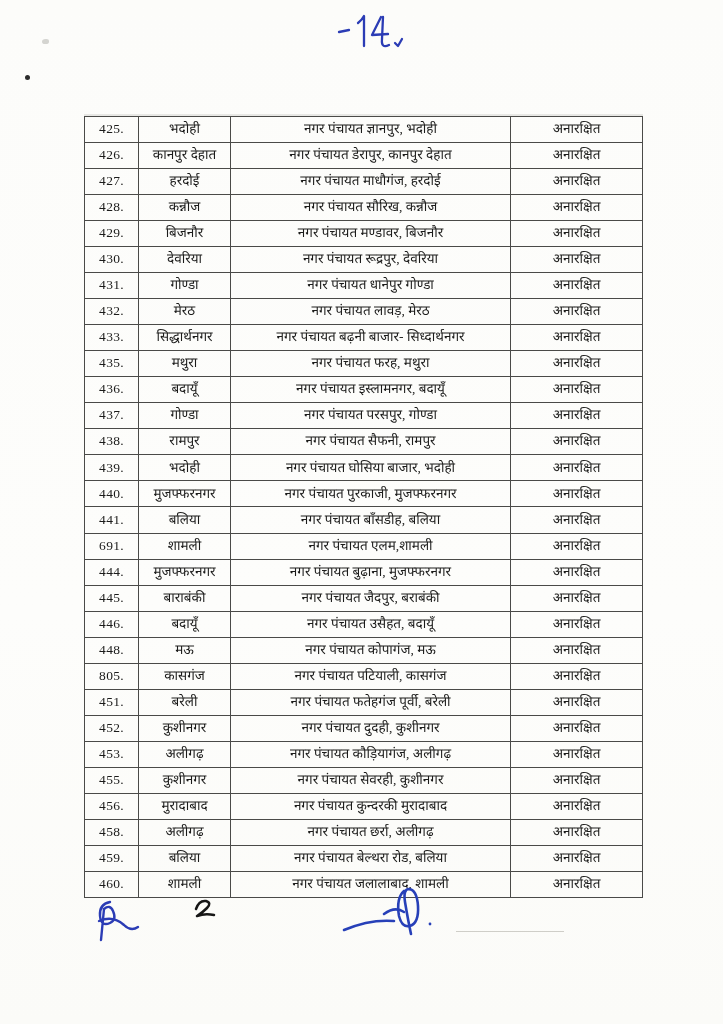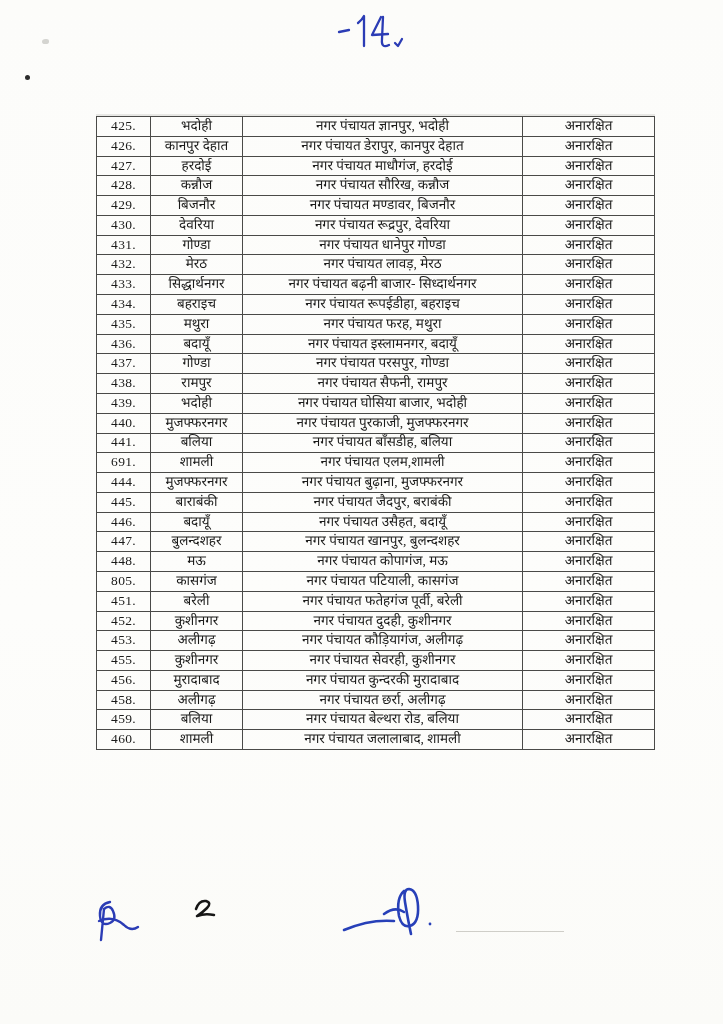"425." table.doc-table { height: 634px -> 782px; left: 96px -> 84px }
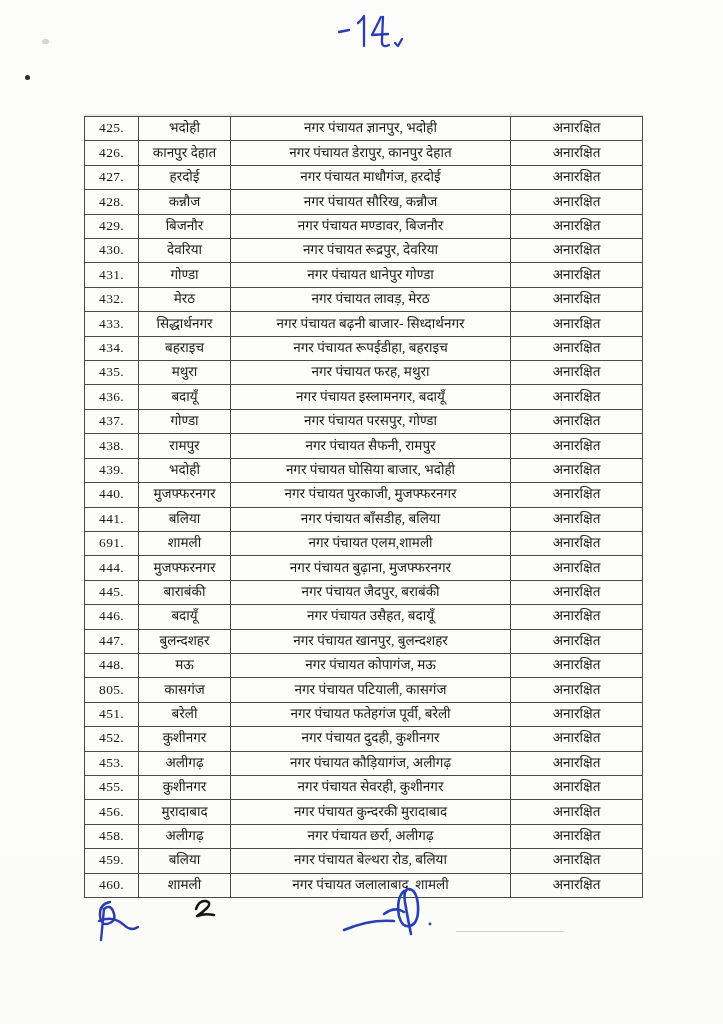"434." tr { html: <tr> <td>434.</td> <td>बहराइच</td> <td>नगर पंचायत रूपईडीहा, बहराइच</td> <td>अनारक्षित</td> </tr> -> none }
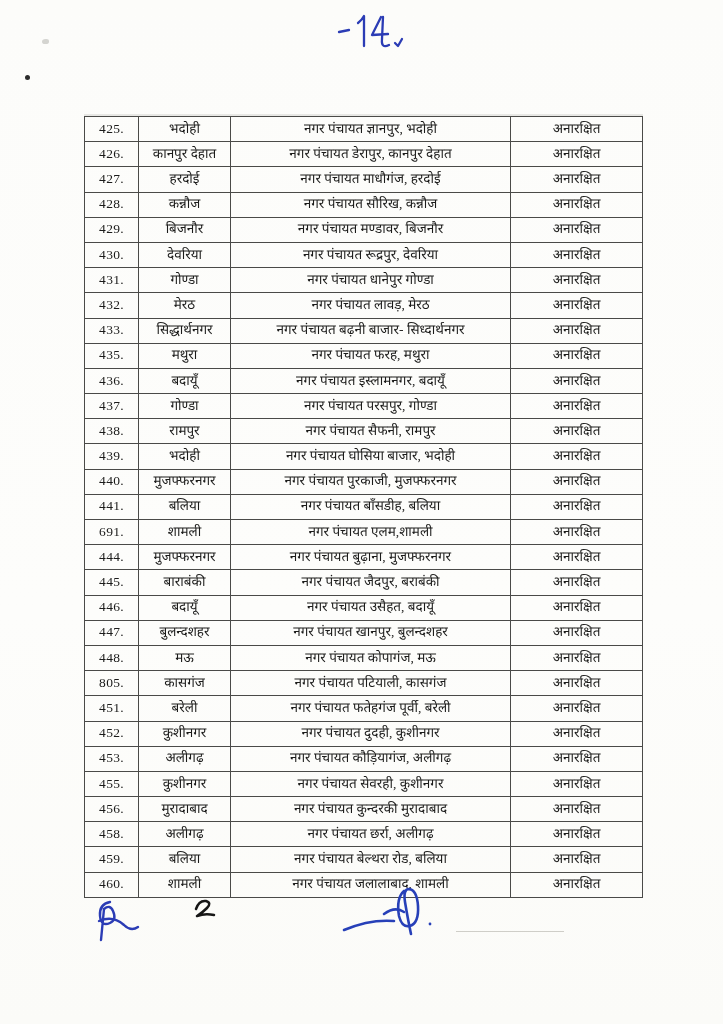"447." tr { html: <tr> <td>447.</td> <td>बुलन्दशहर</td> <td>नगर पंचायत खानपुर, बुलन्दशहर</td> <td>अनारक्षित</td> </tr> -> none }
